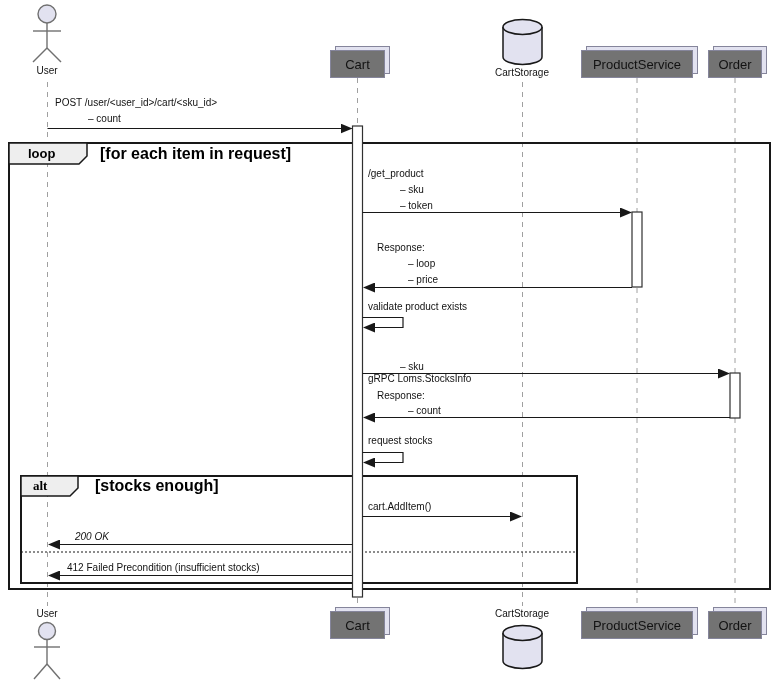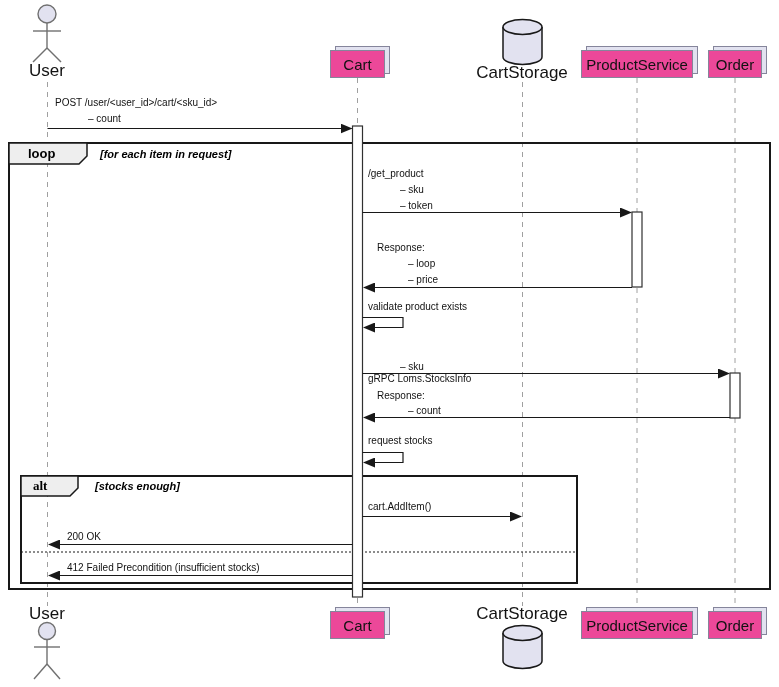"User" .plabel { font-size: 17px -> 10px }
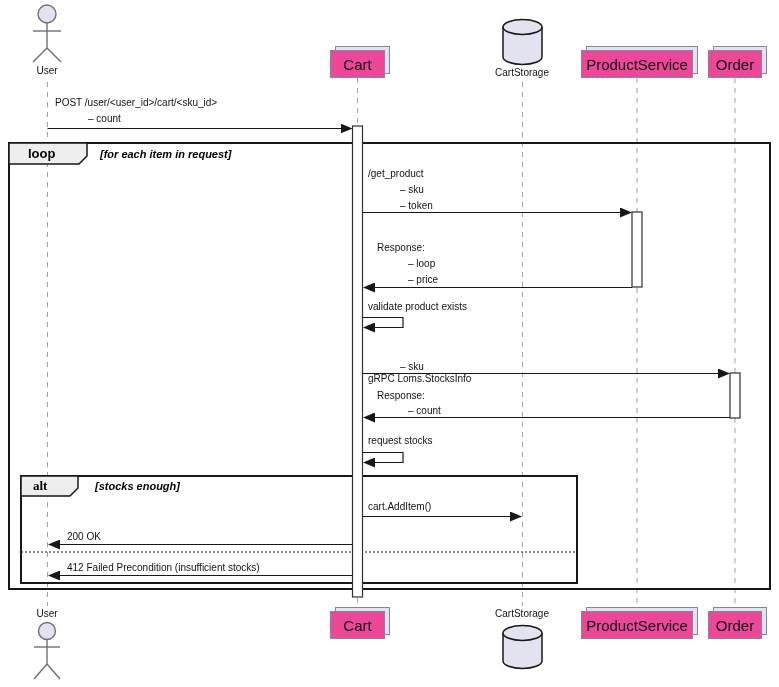"Cart" .pbox-front { background: #ec4899 -> #737373; font-size: 15px -> 13px }
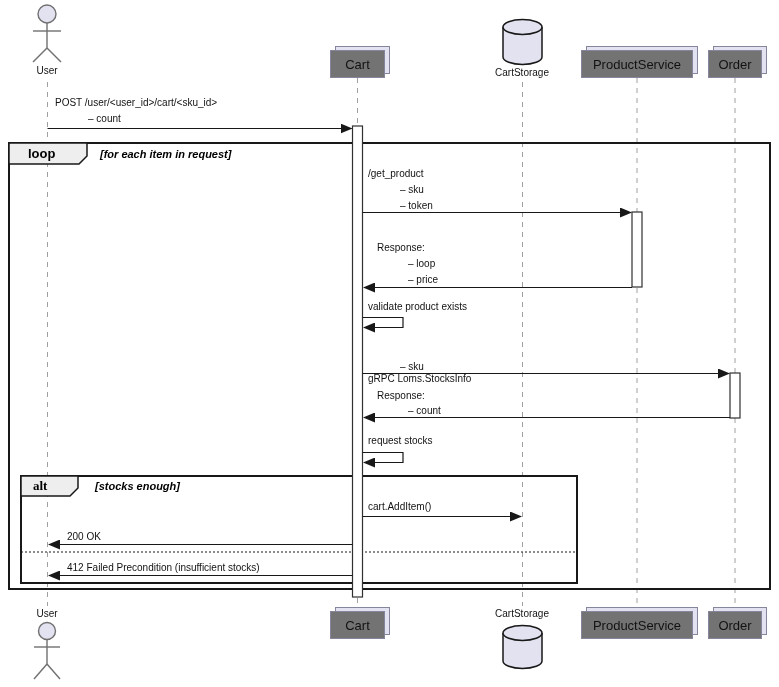"[for each item in request]" .frag-guard { font-size: 11px -> 16px; font-style: italic -> none }
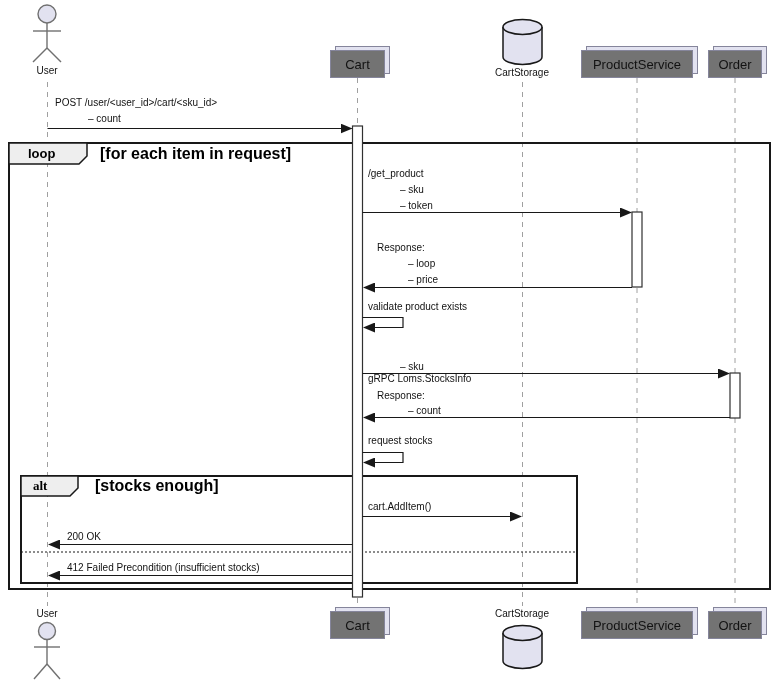"200 OK" div.txt { font-style: none -> italic; left: 67px -> 75px }
